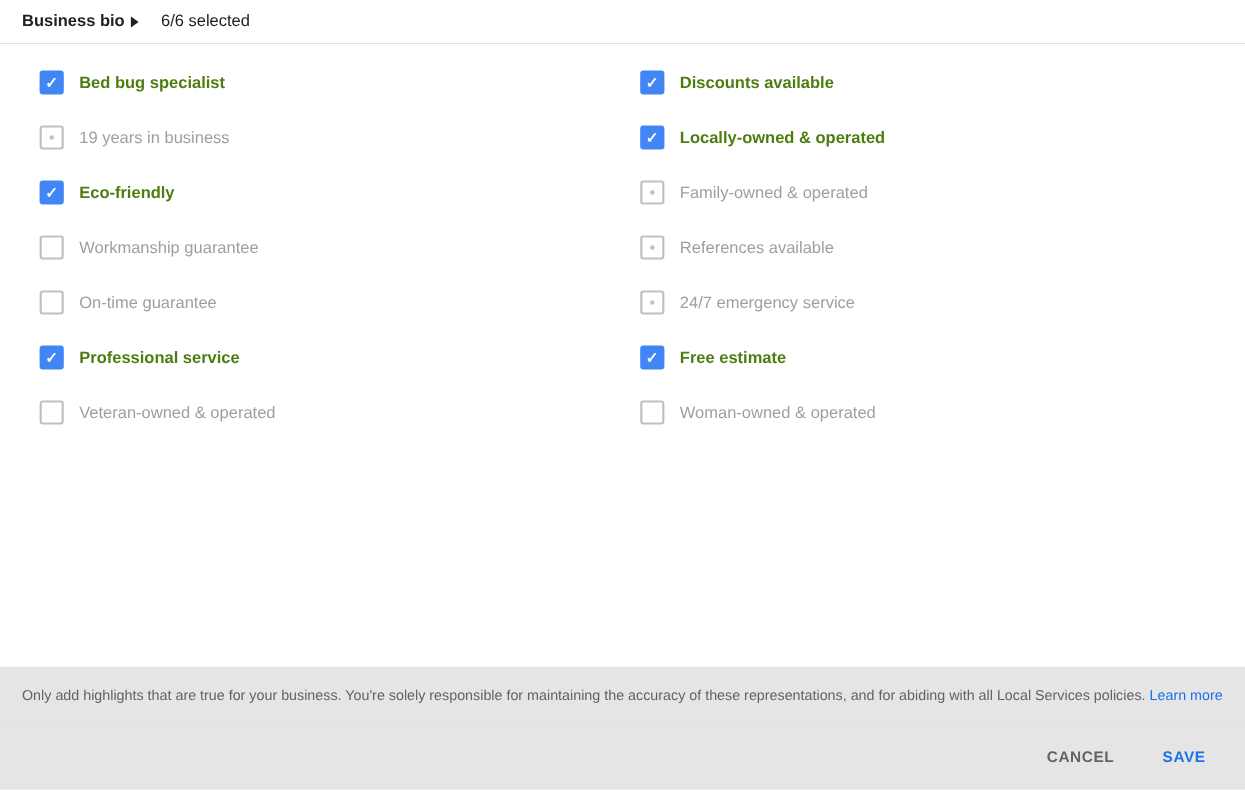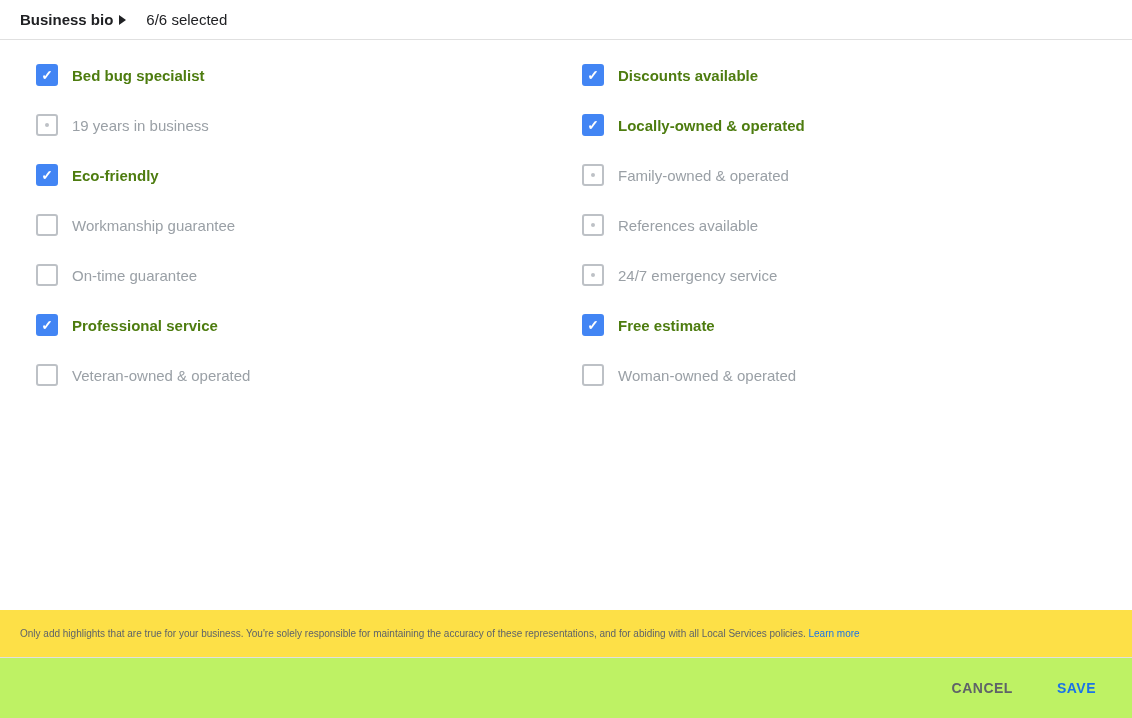"Only add highlights that are" .footer-note { background: #fde047 -> #e5e5e5; font-size: 10px -> 13px }
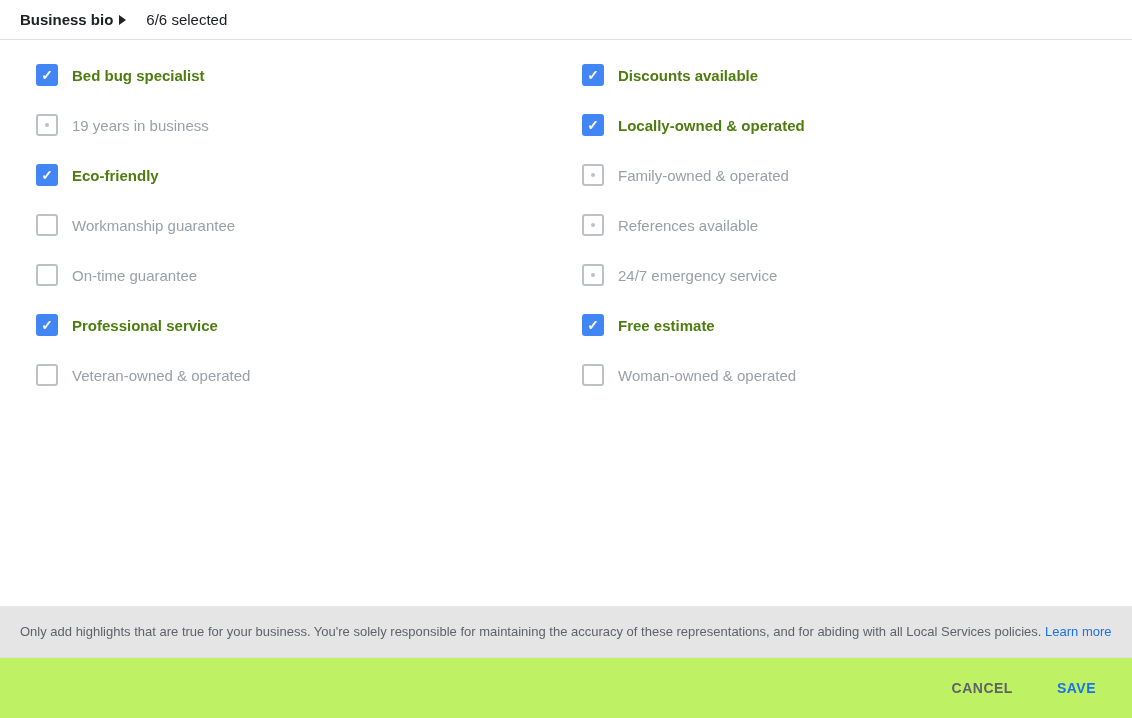"CANCEL" .action-bar { background: #bef264 -> #e5e5e5 }
